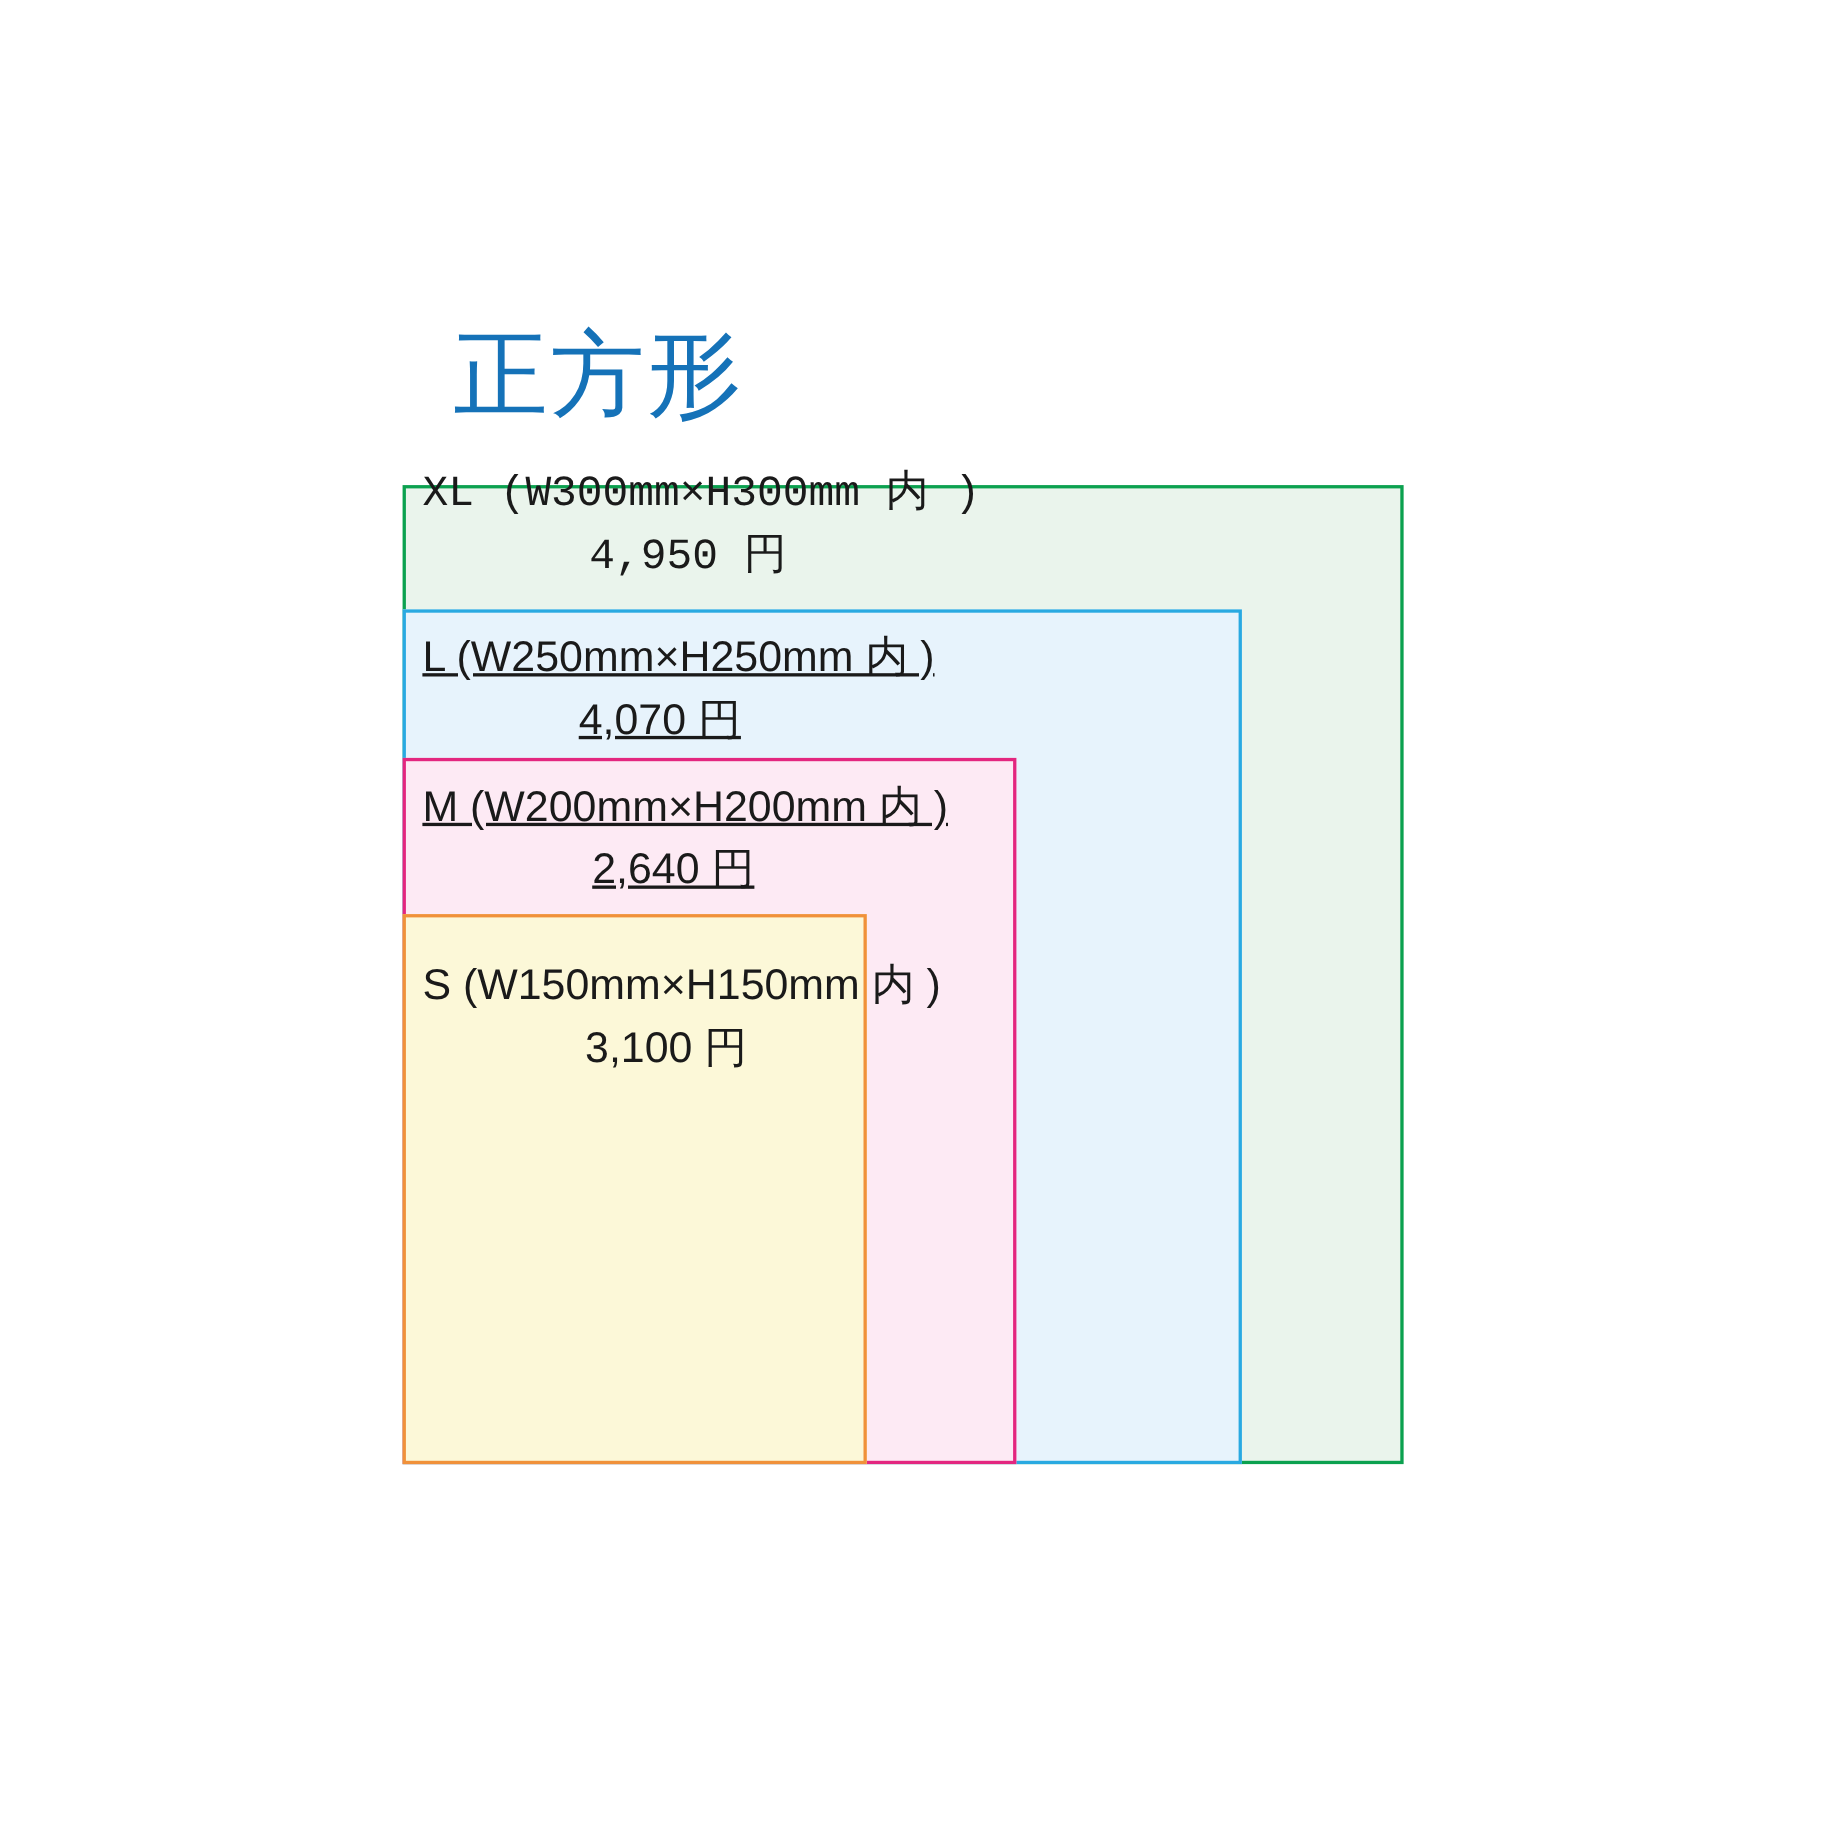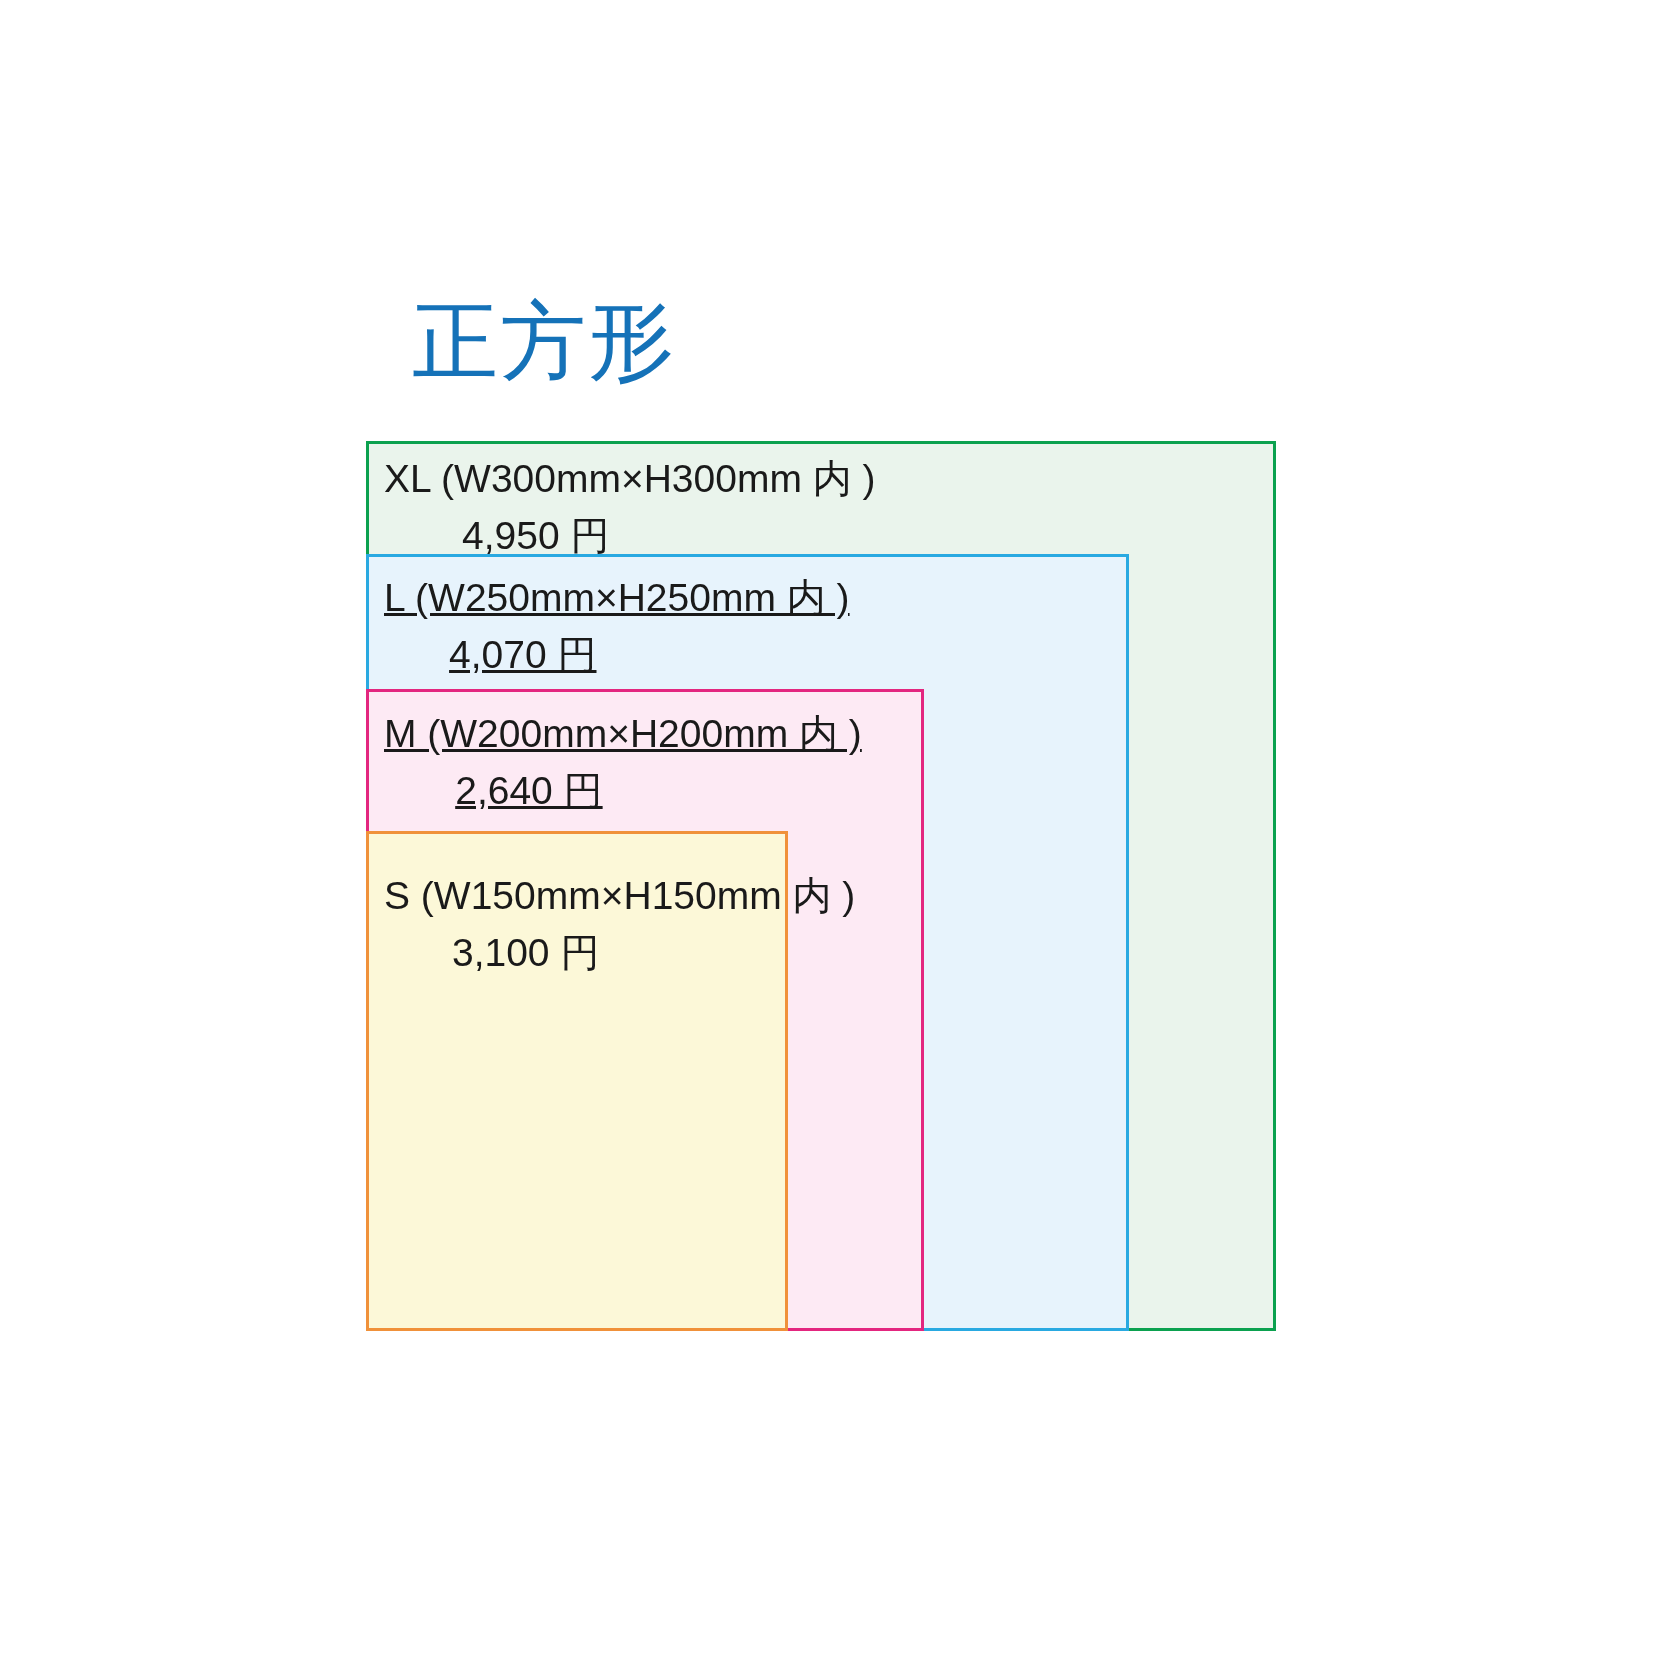"XL (W300mm×H300mm 内 )" .label-xl { font-family: none -> Liberation Mono, monospace; top: 459px -> 430px }
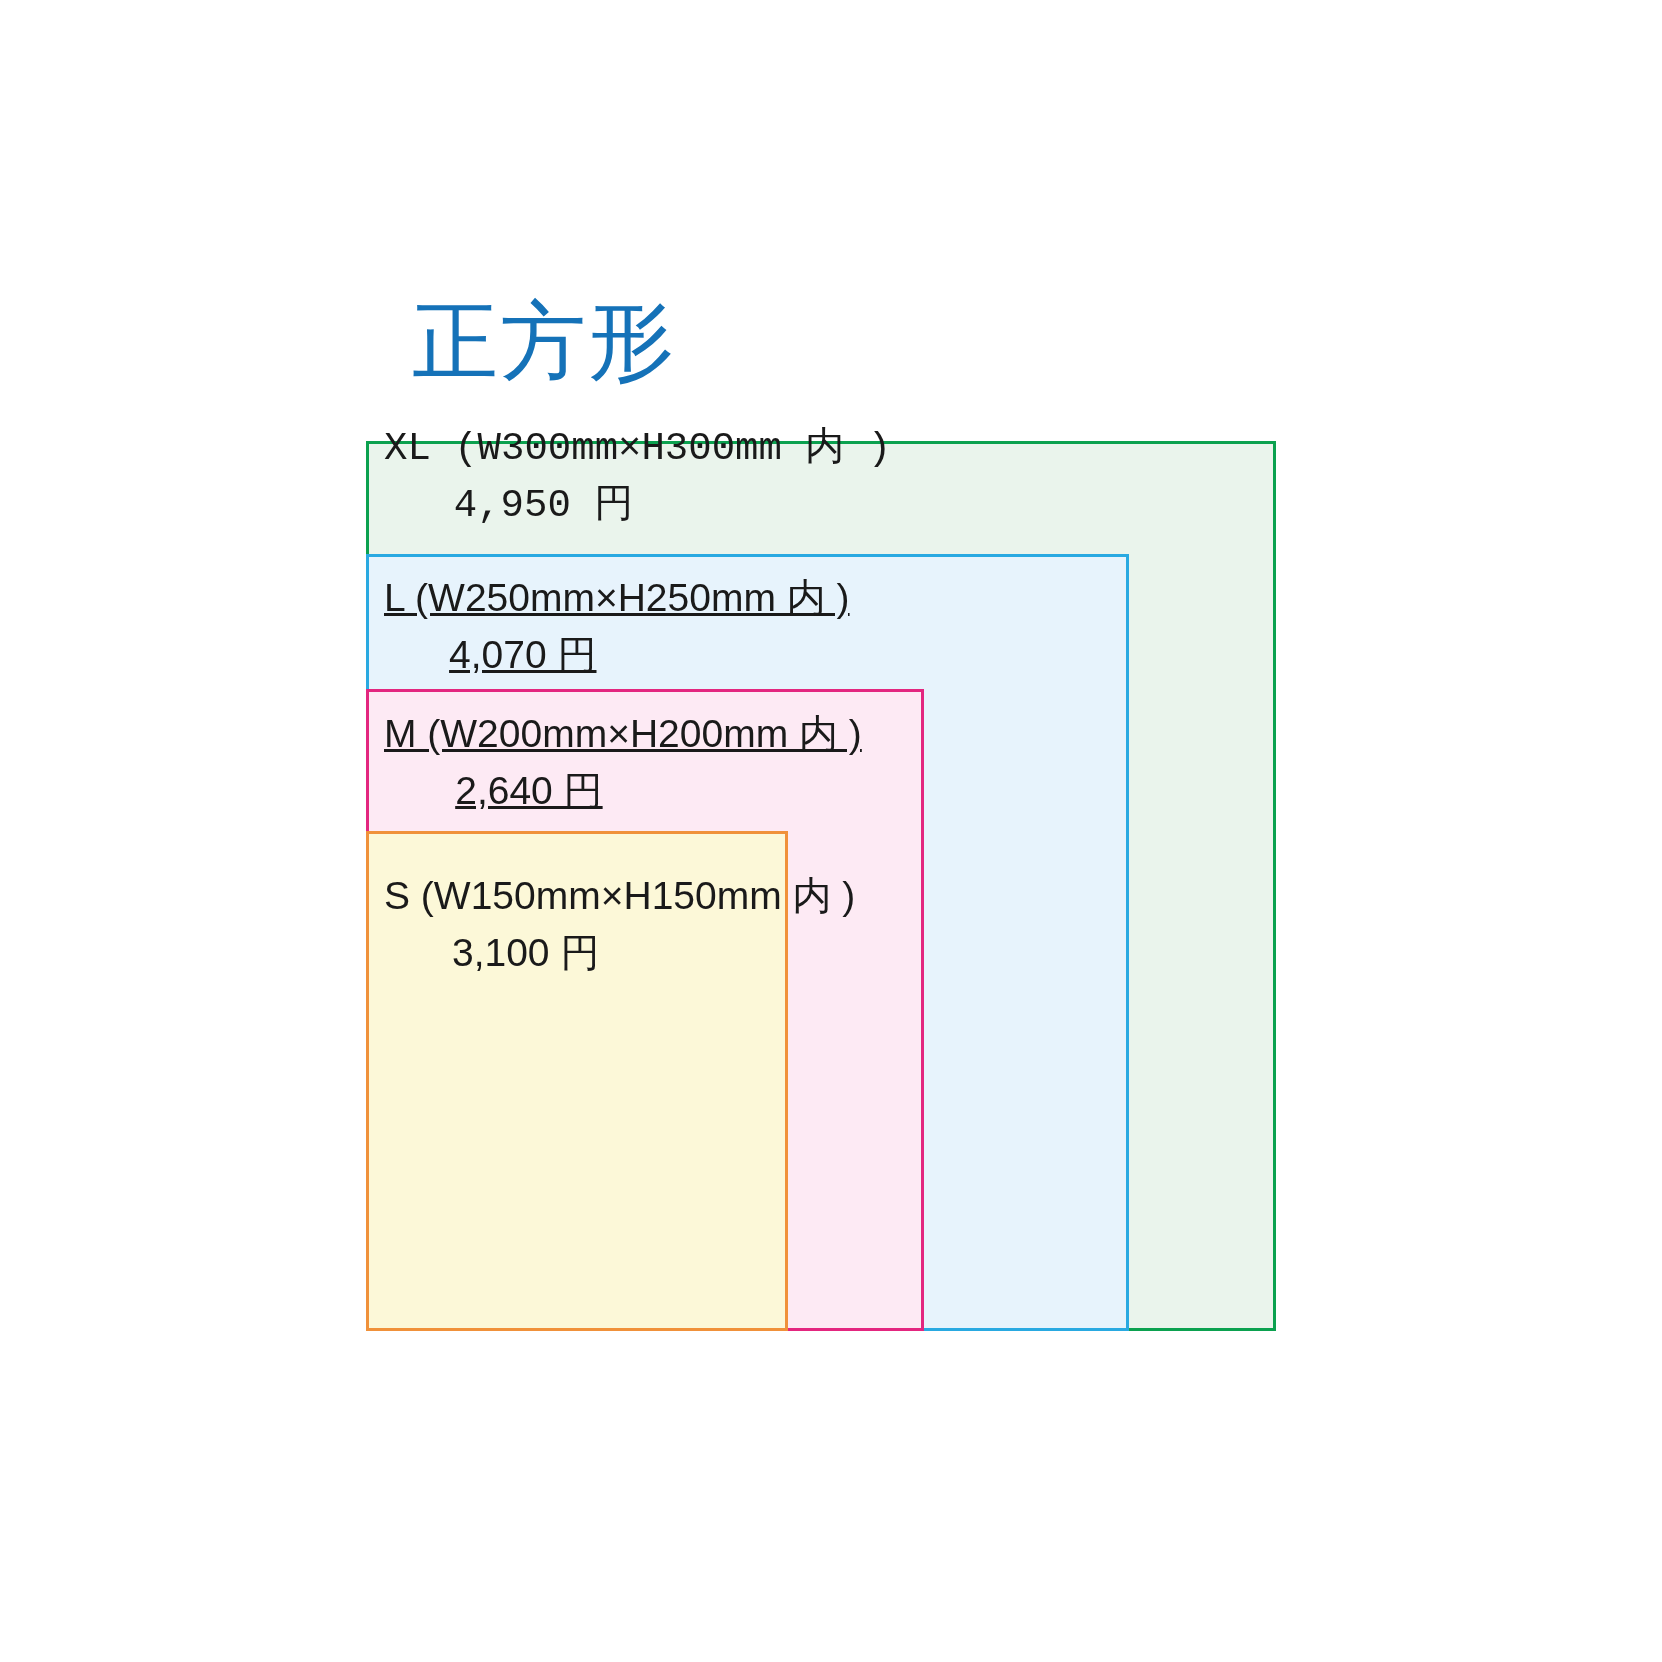"4,950 円" .label .price { text-align: center -> right }
